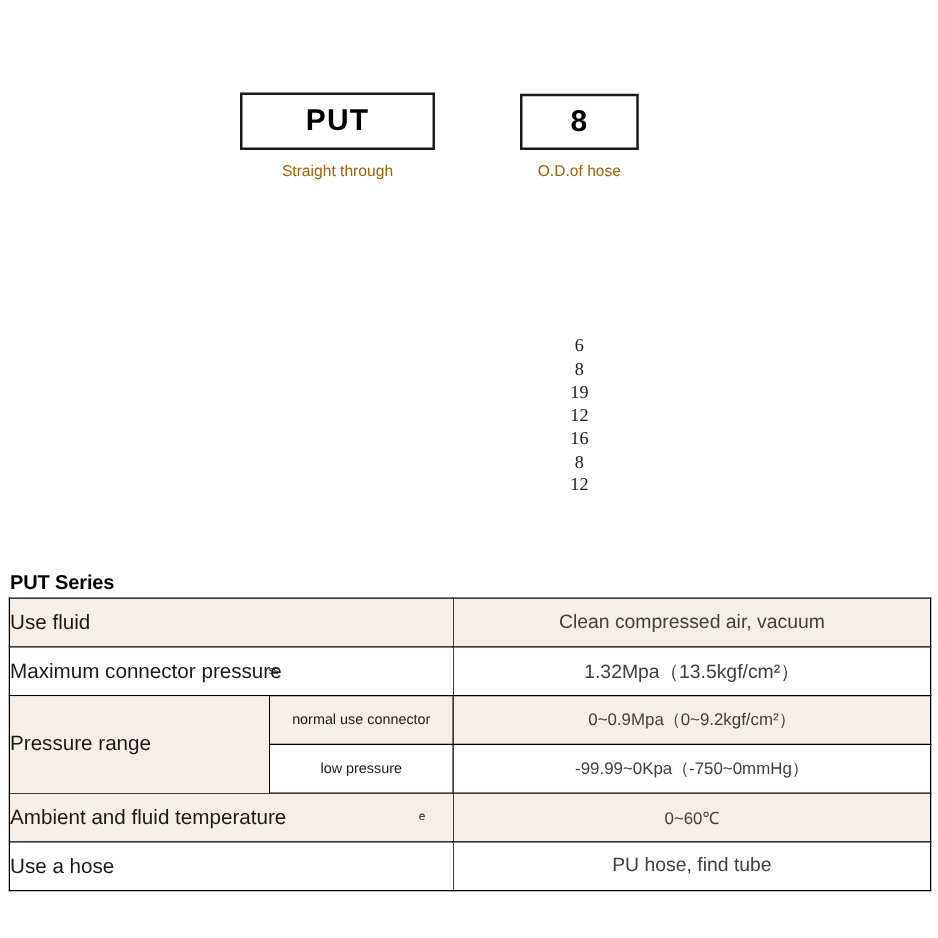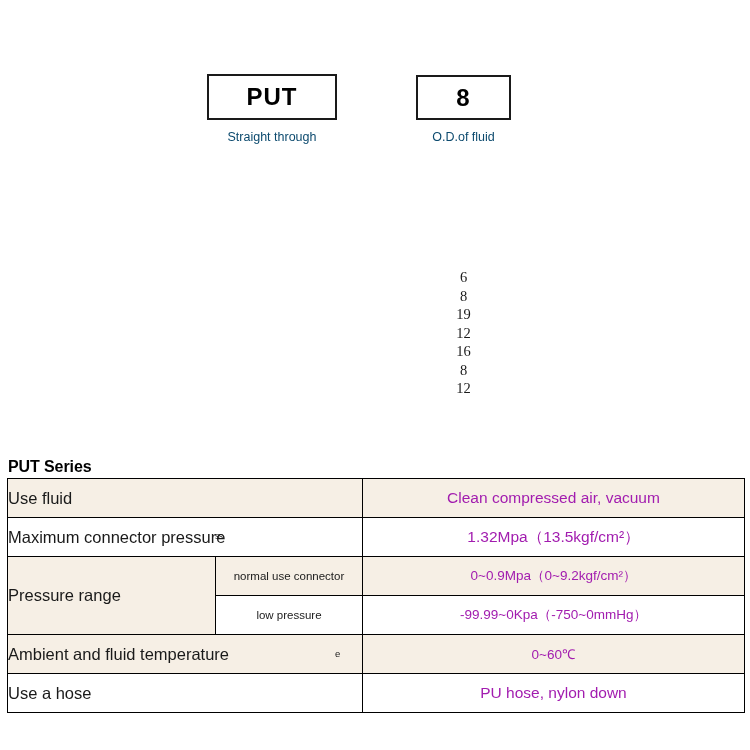"PUT" .code-col.col-series { left: 207px -> 192px; width: 130px -> 156px }
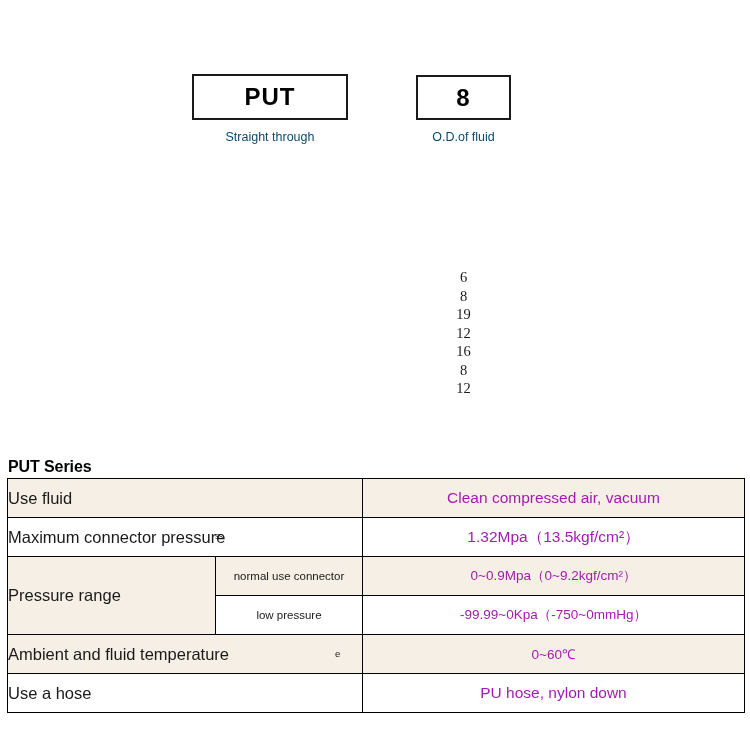"Straight through" .code-caption { color: #0c4a6e -> #a16207 }
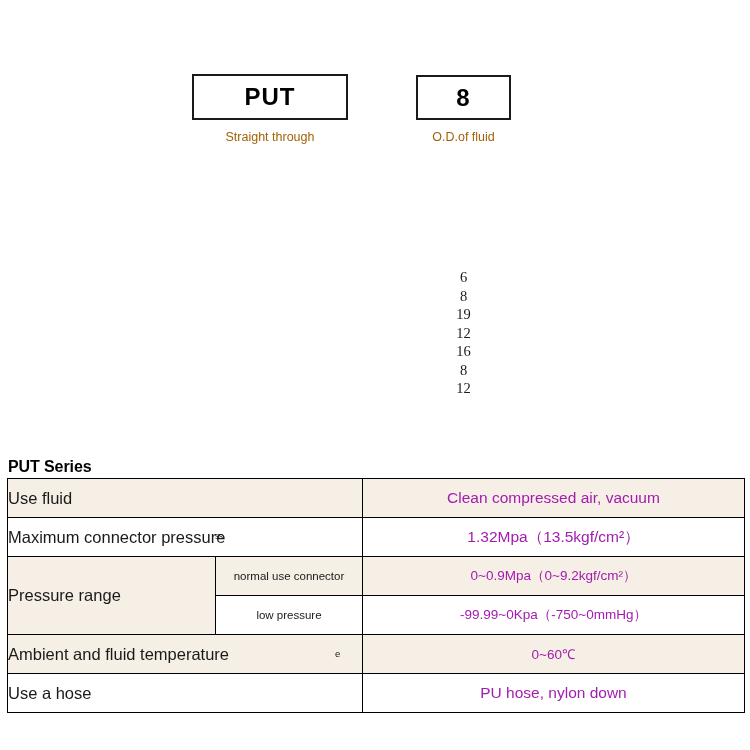"O.D.of fluid" div.code-caption { text: fluid -> hose }
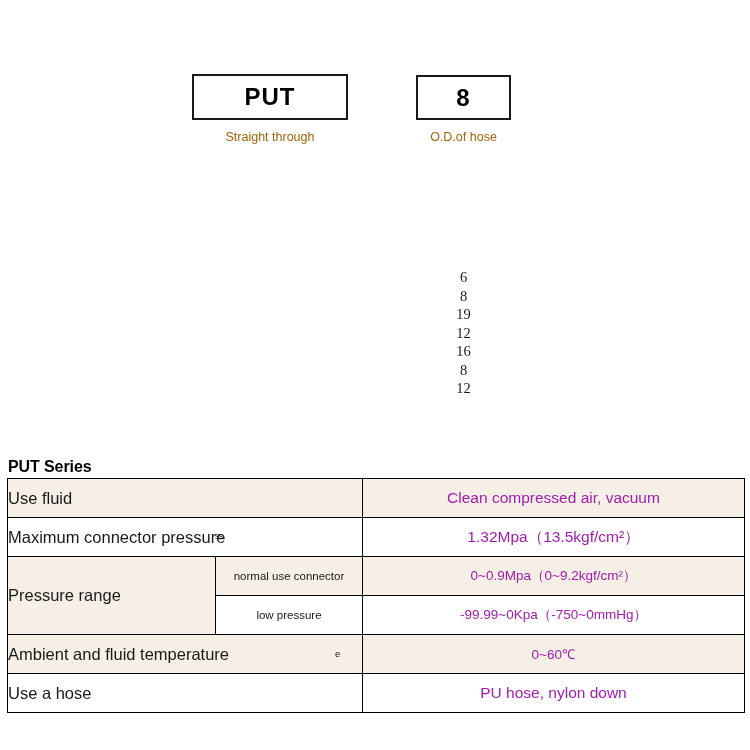"Clean compressed air, vacuum" .cell-value { color: #a21caf -> #404040 }
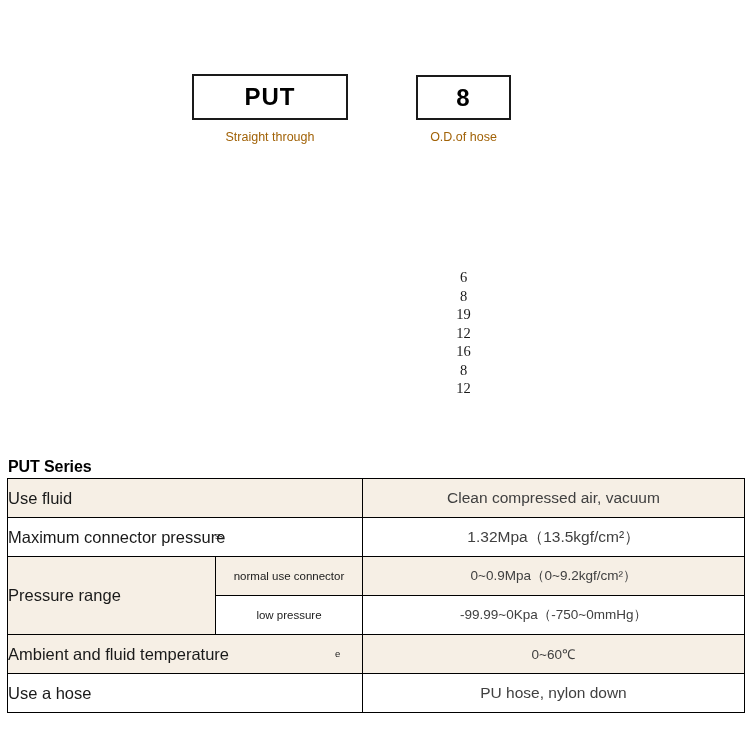"PU hose, nylon down" td.cell-value { text: nylon down -> find tube }
